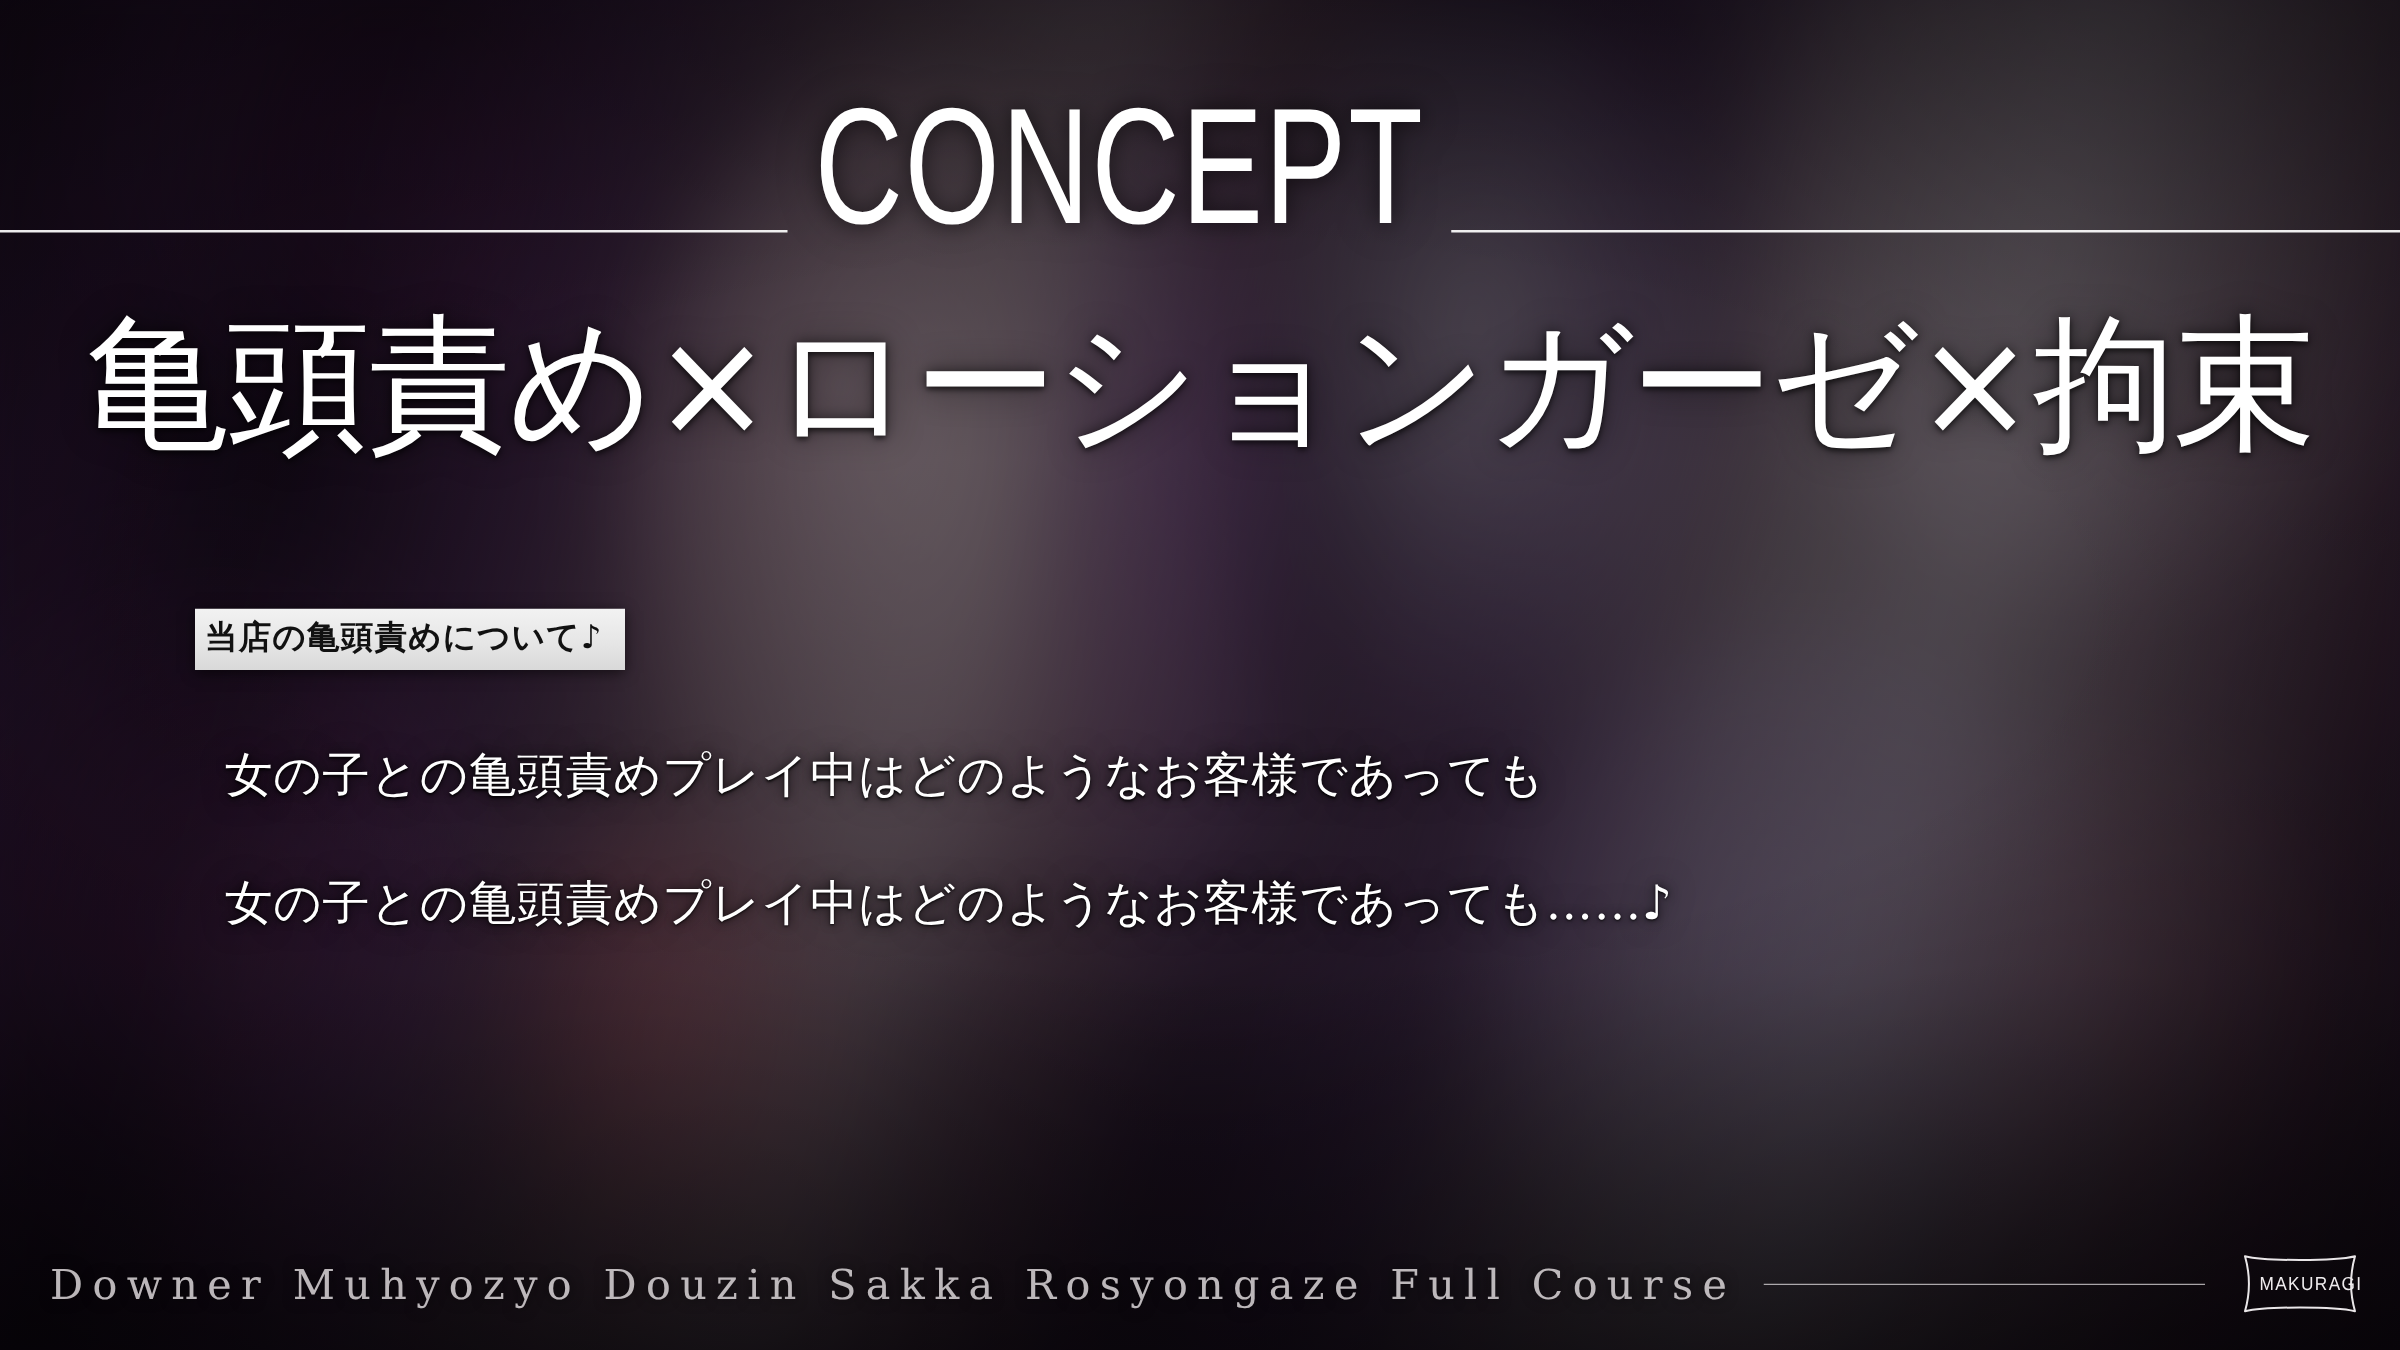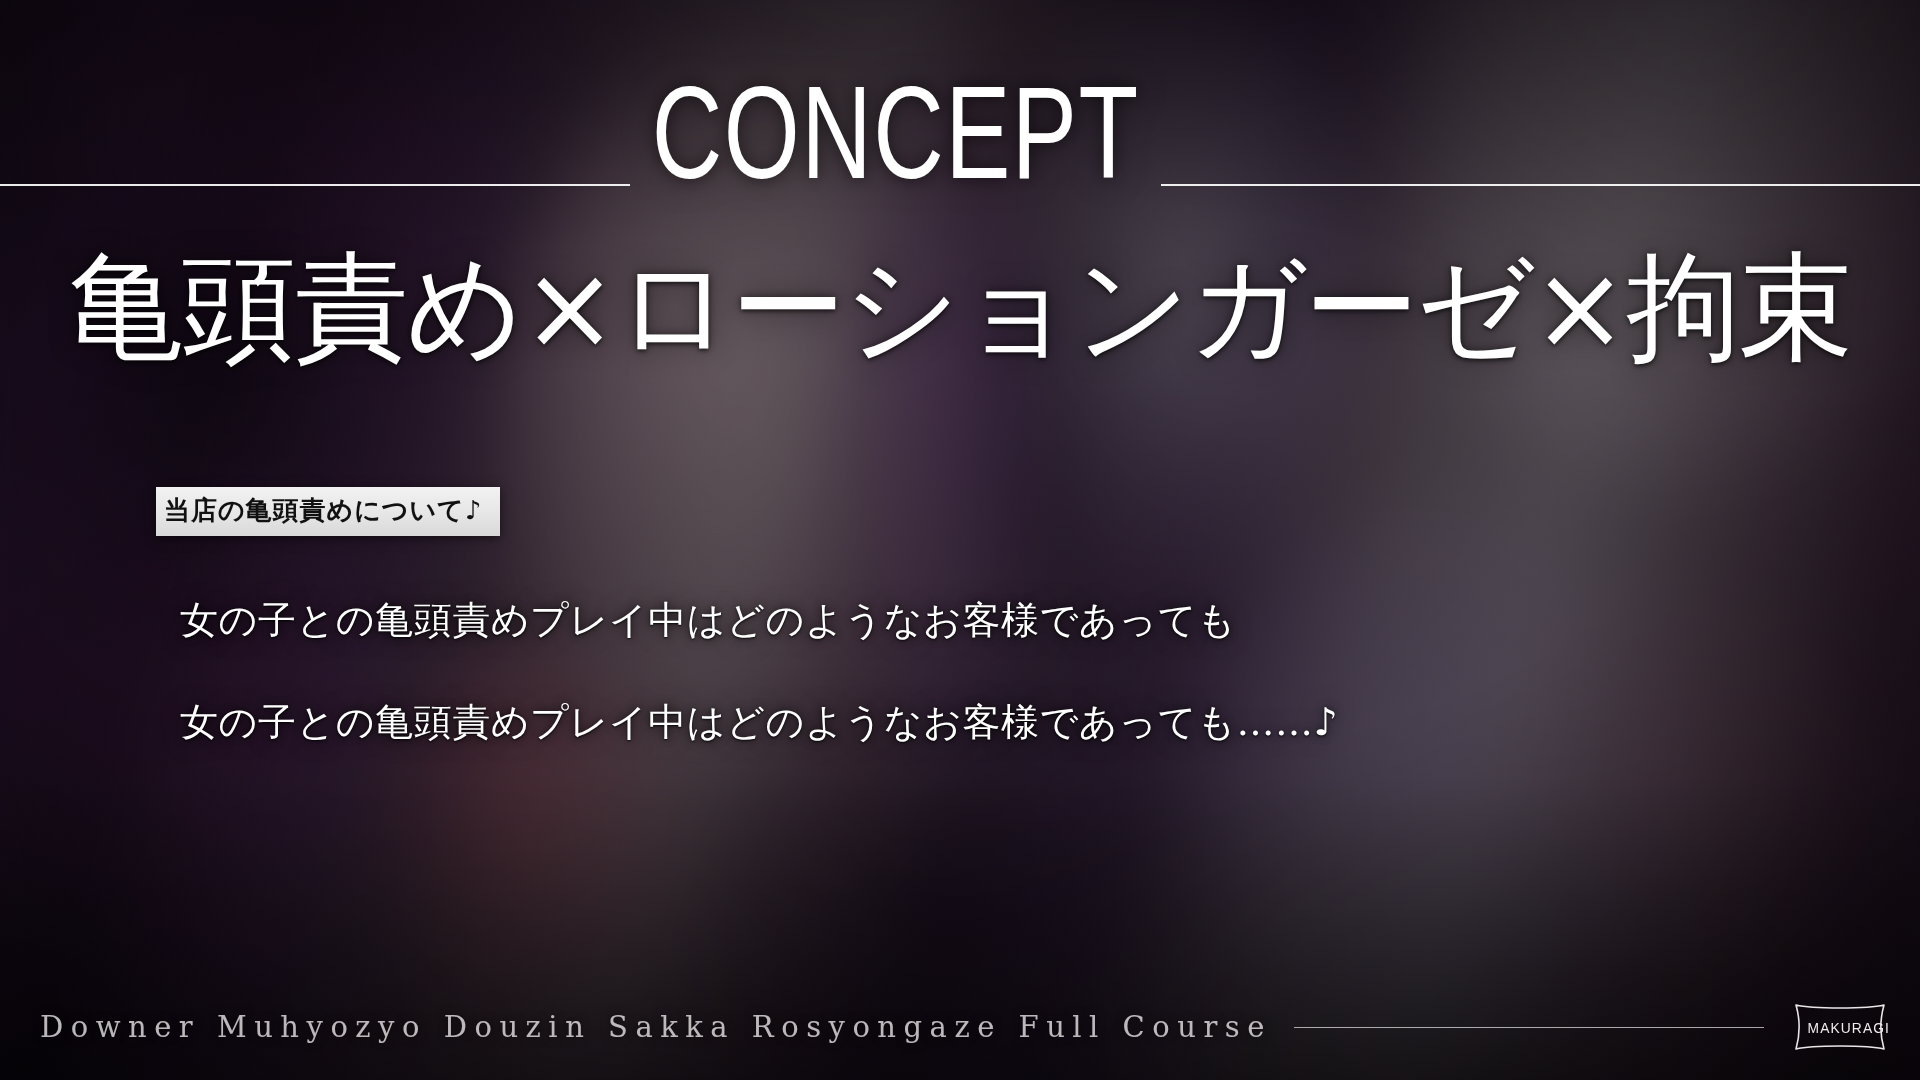"Downer Muhyozyo Douzin Sakka Rosyongaze" .footer-romaji { font-size: 29px -> 33px }
